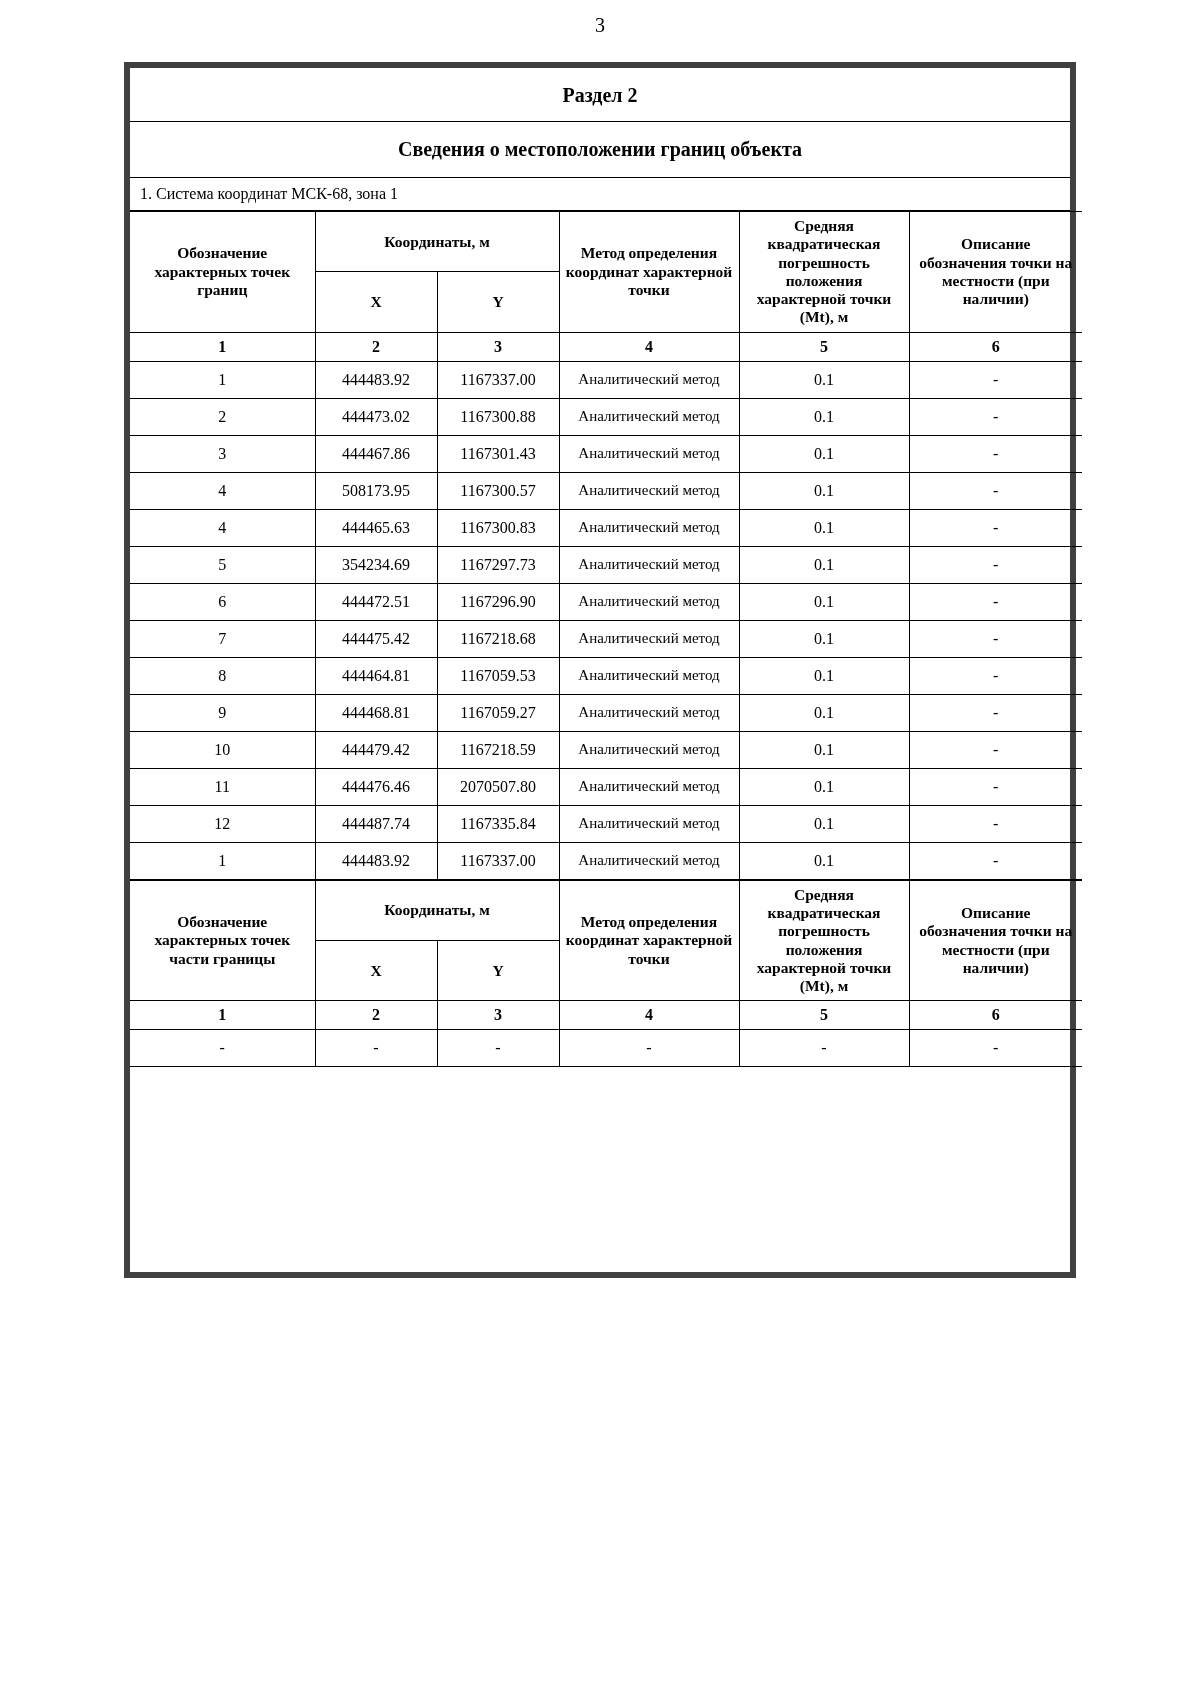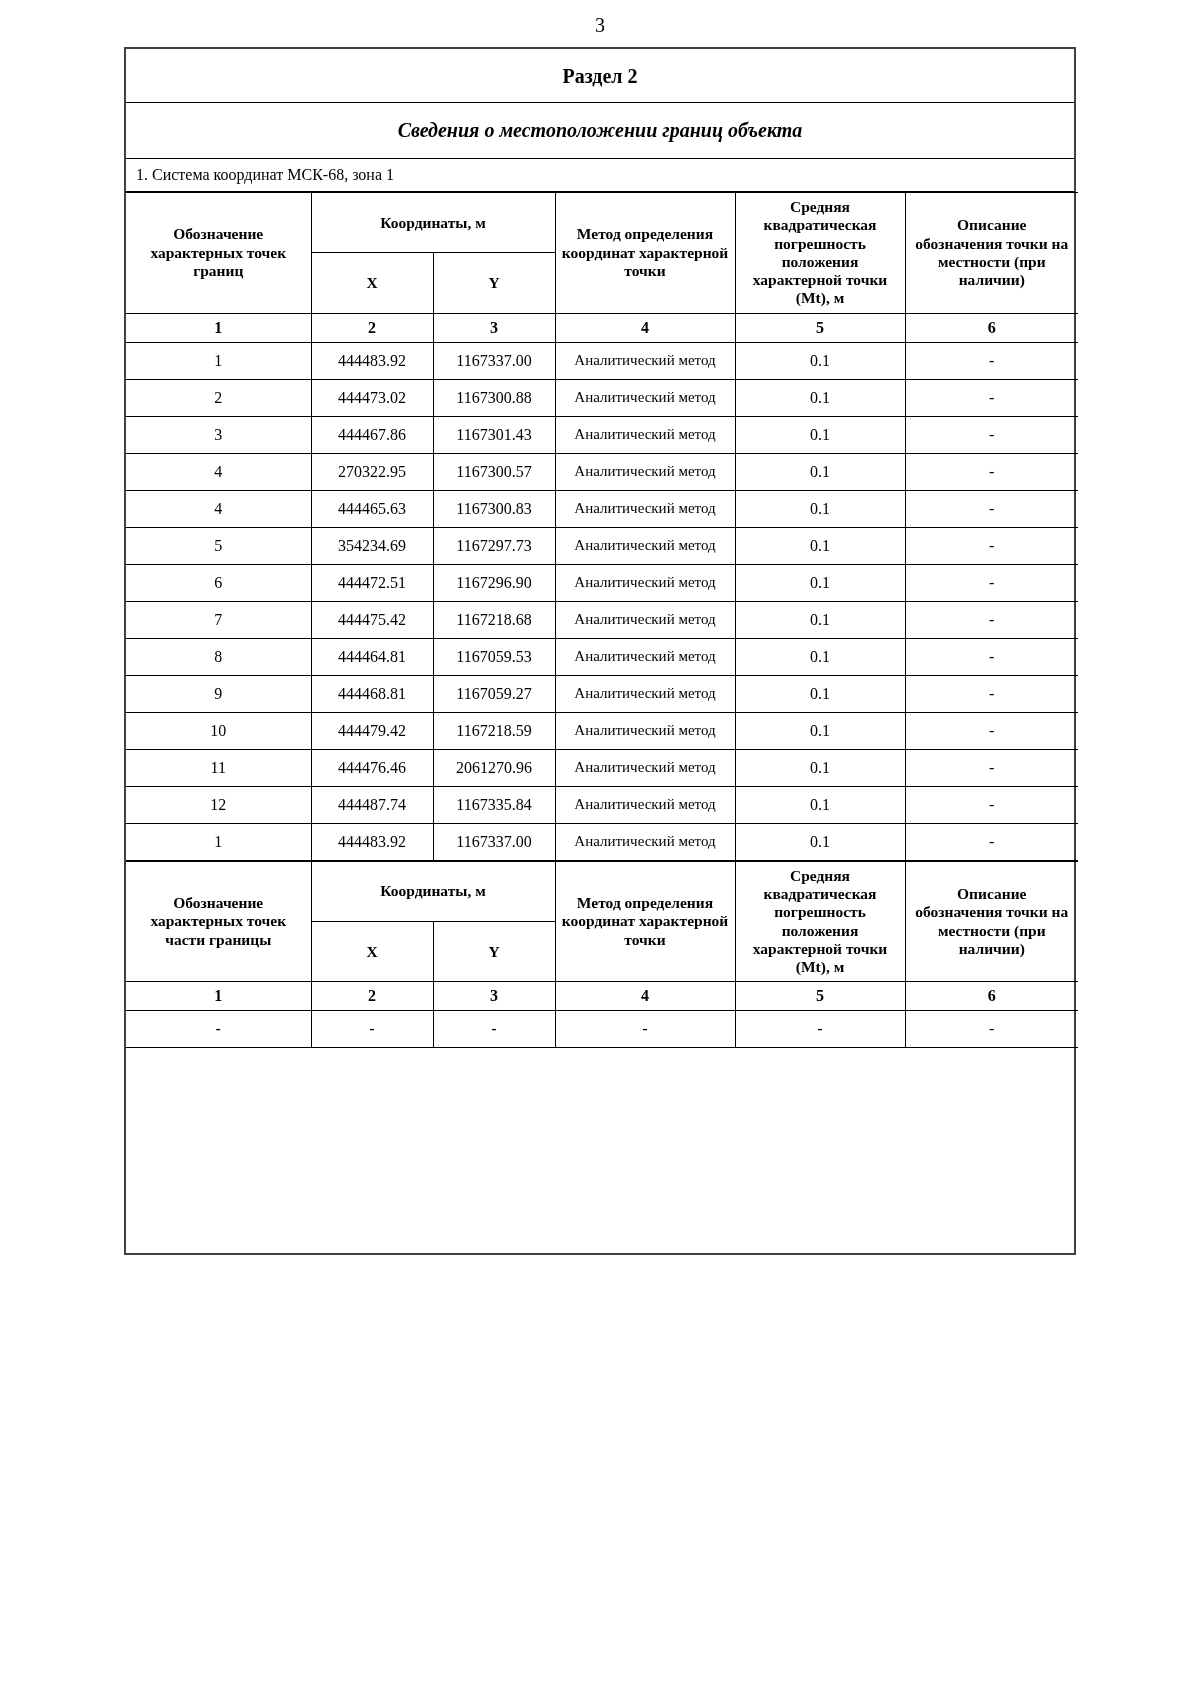"Раздел 2" .doc-frame { border: 2px solid #404040 -> 6px solid #404040; margin: 0 auto -> 15px auto }
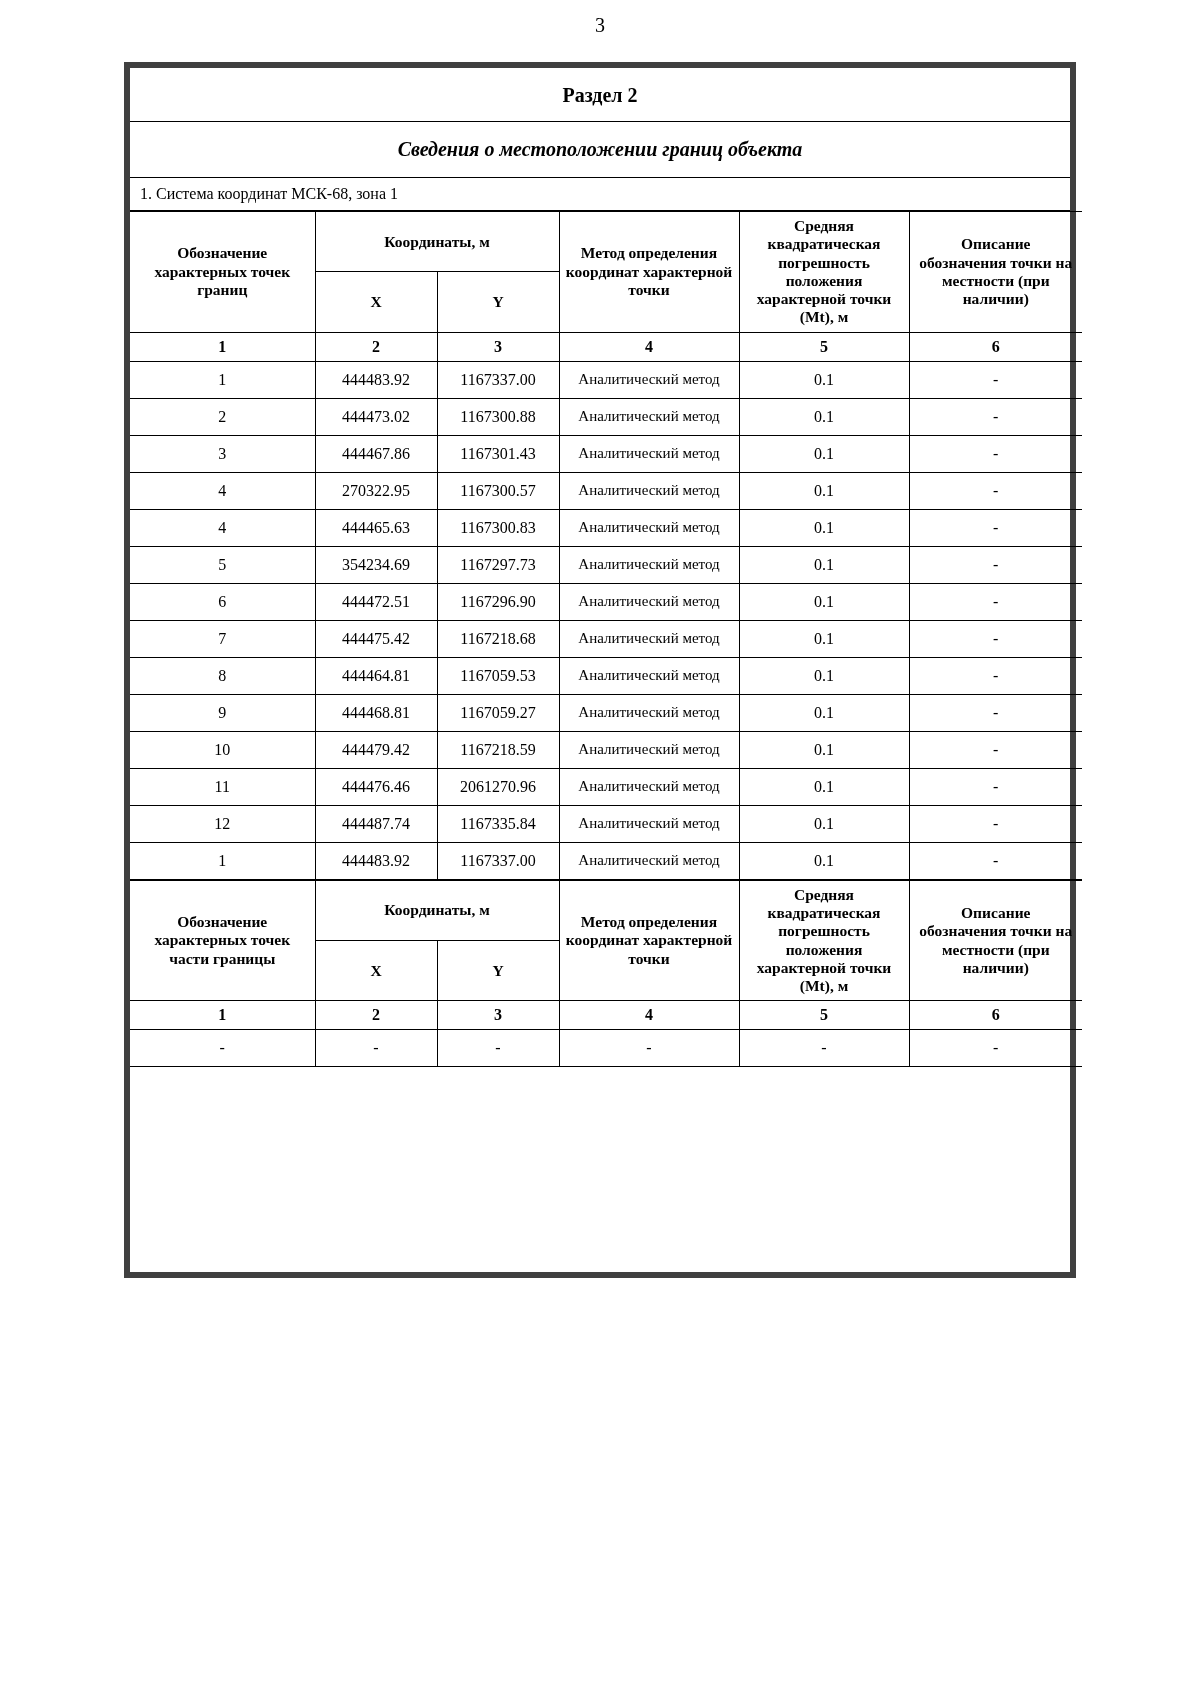"Сведения о местоположении границ объекта" .section-subtitle { font-style: italic -> none }
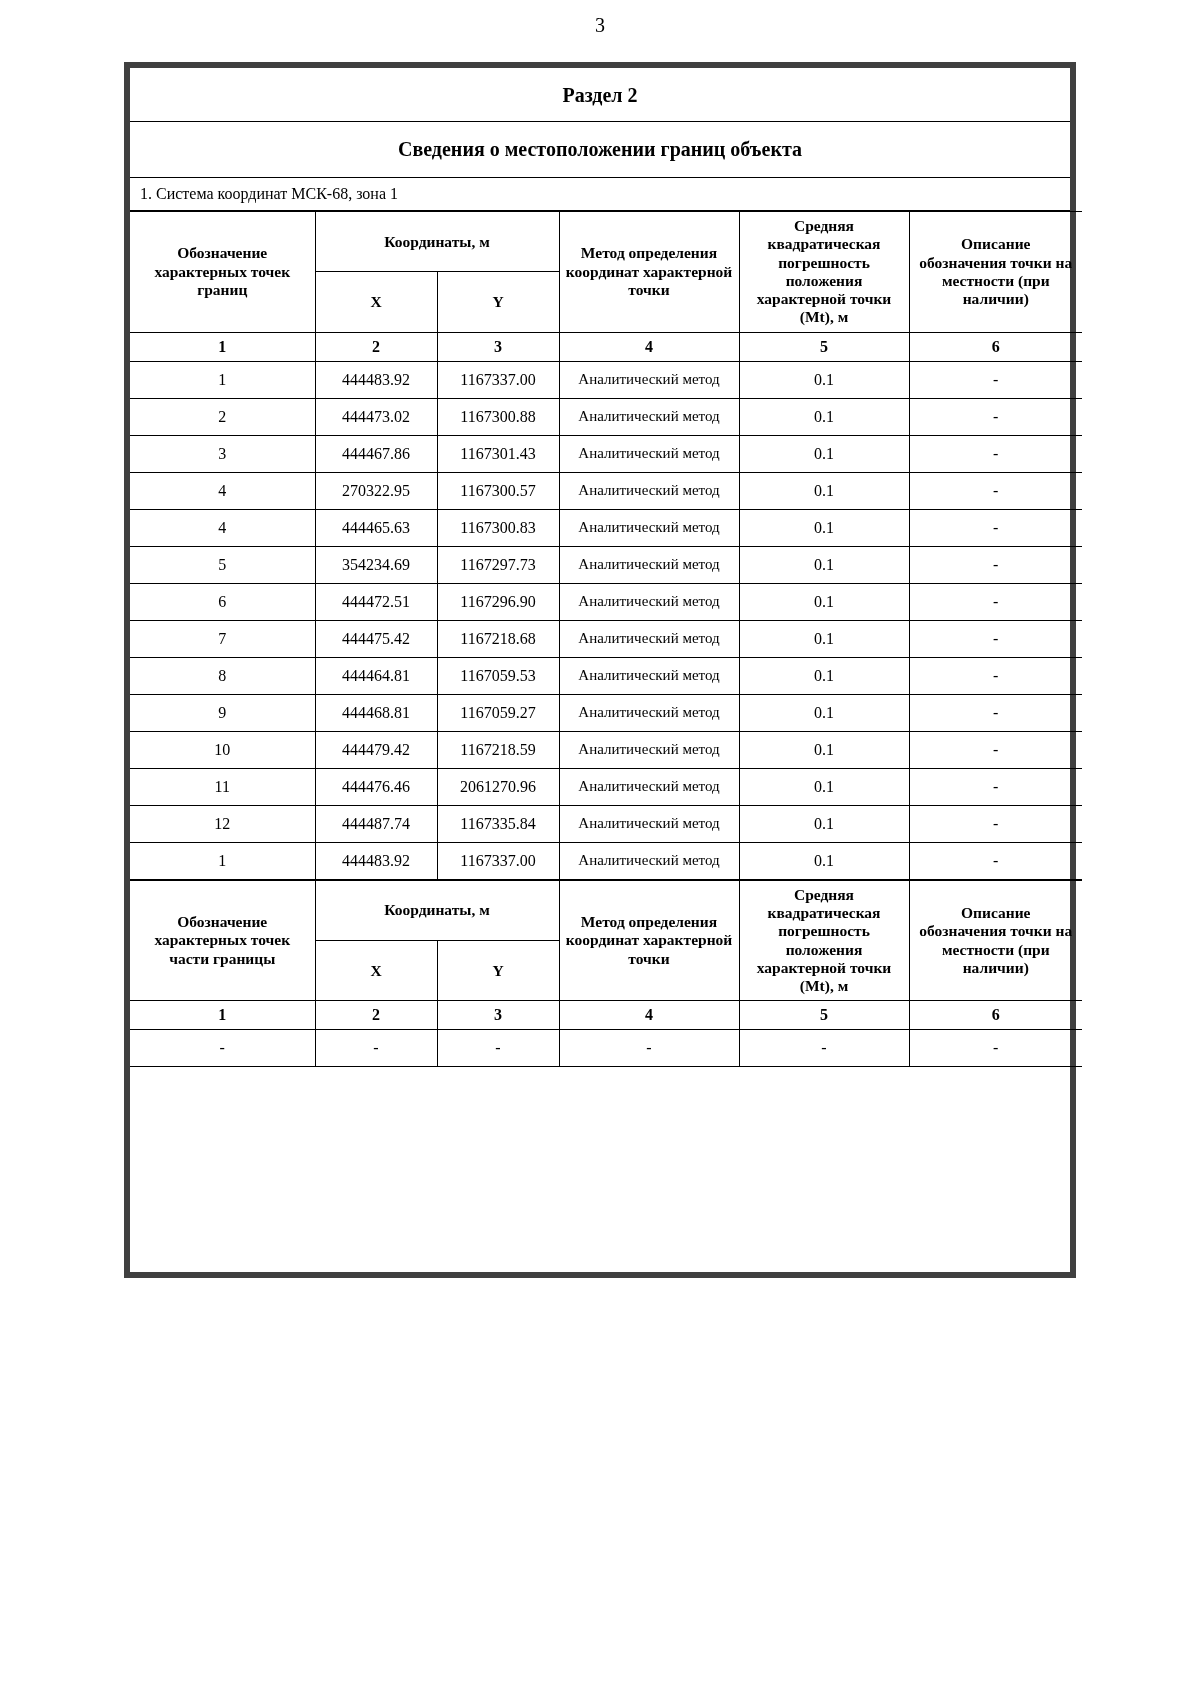"270322.95" td { text: 270322.95 -> 508173.95 }
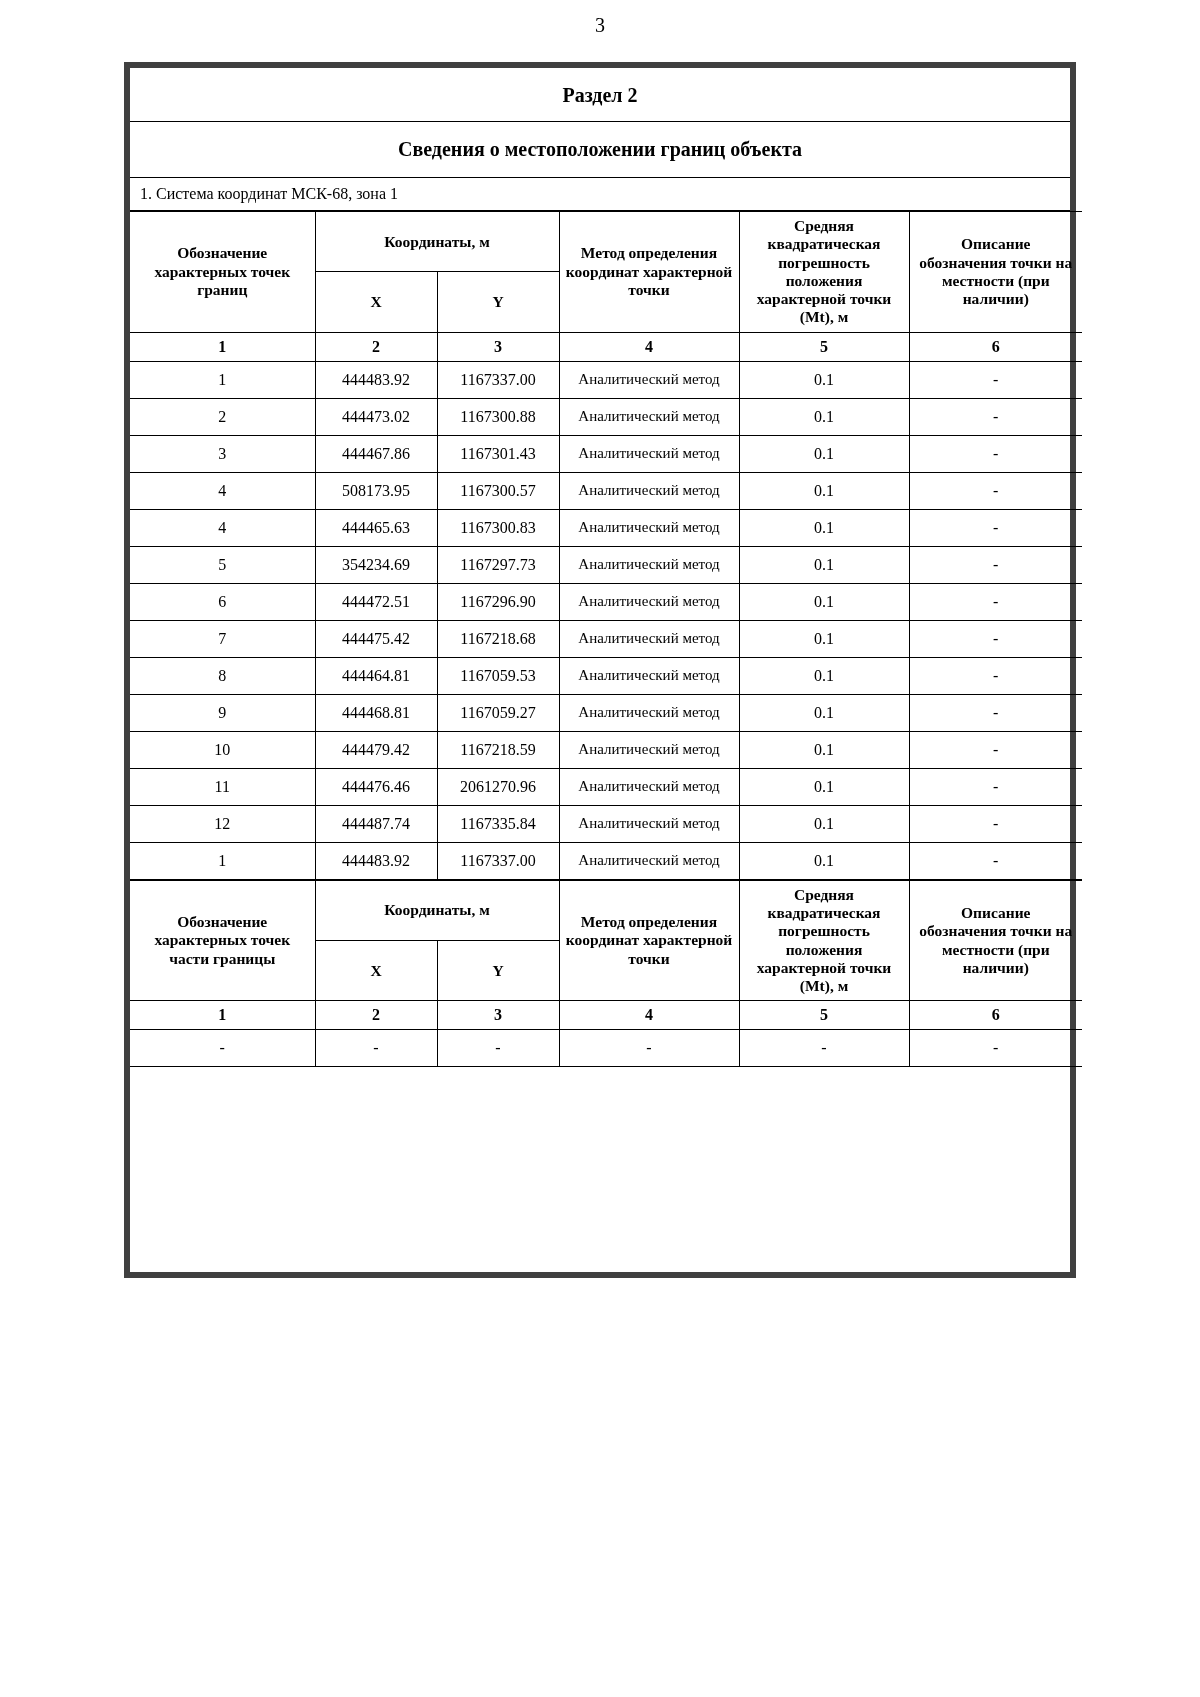"2061270.96" td { text: 2061270.96 -> 2070507.80 }
